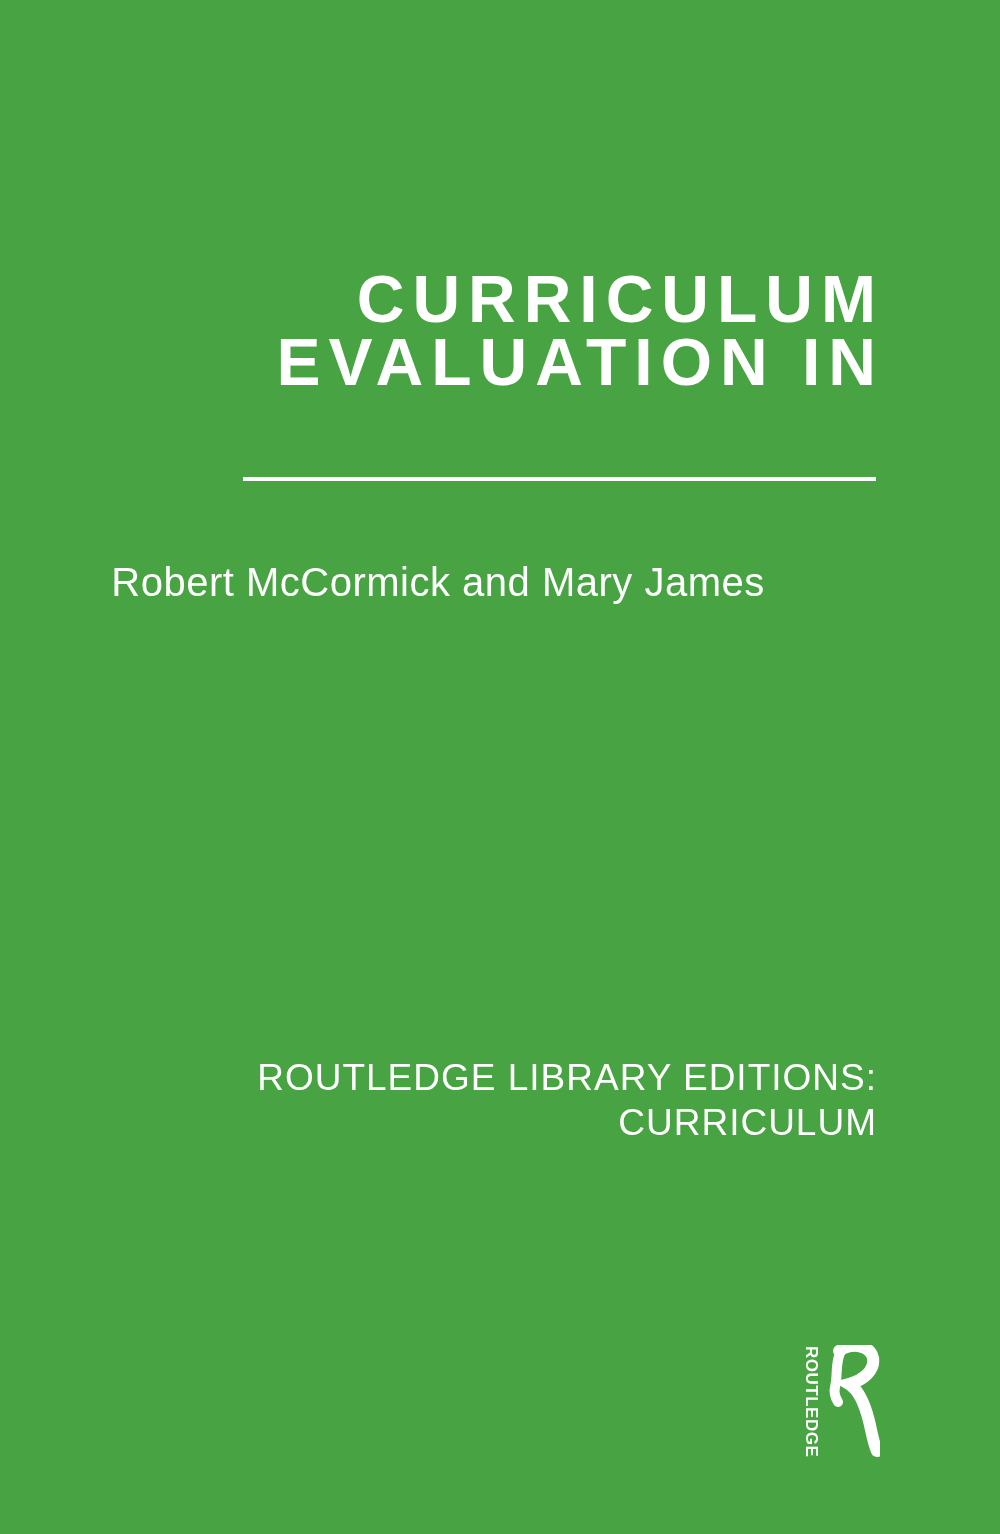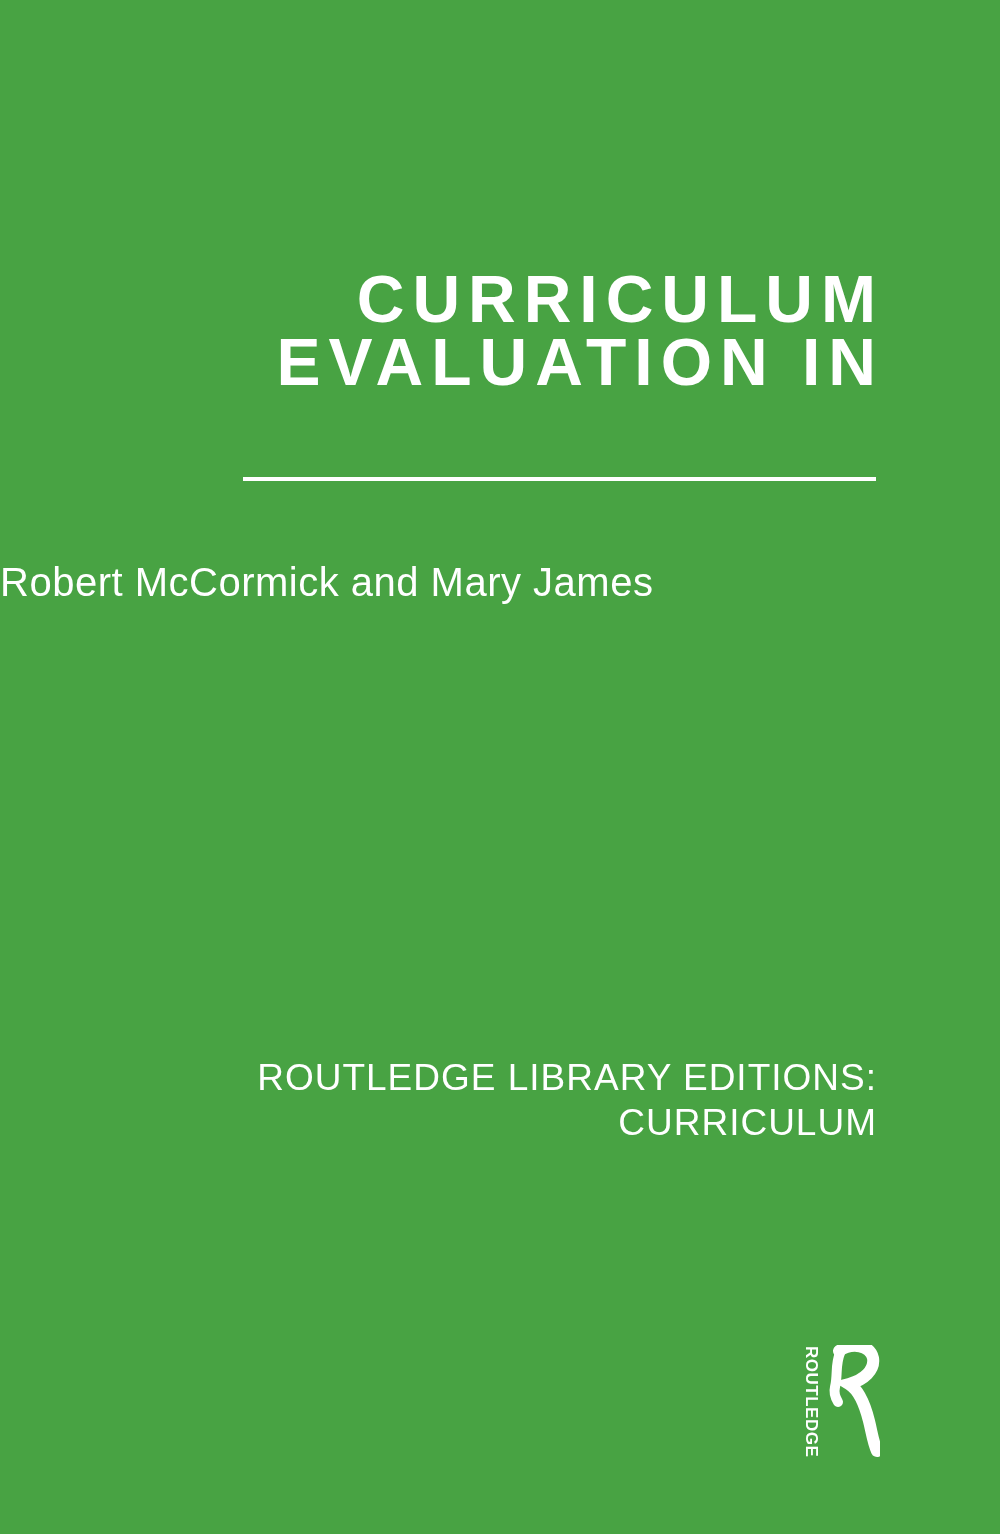"Robert McCormick and Mary James" .author-line { text-align: left -> center }
